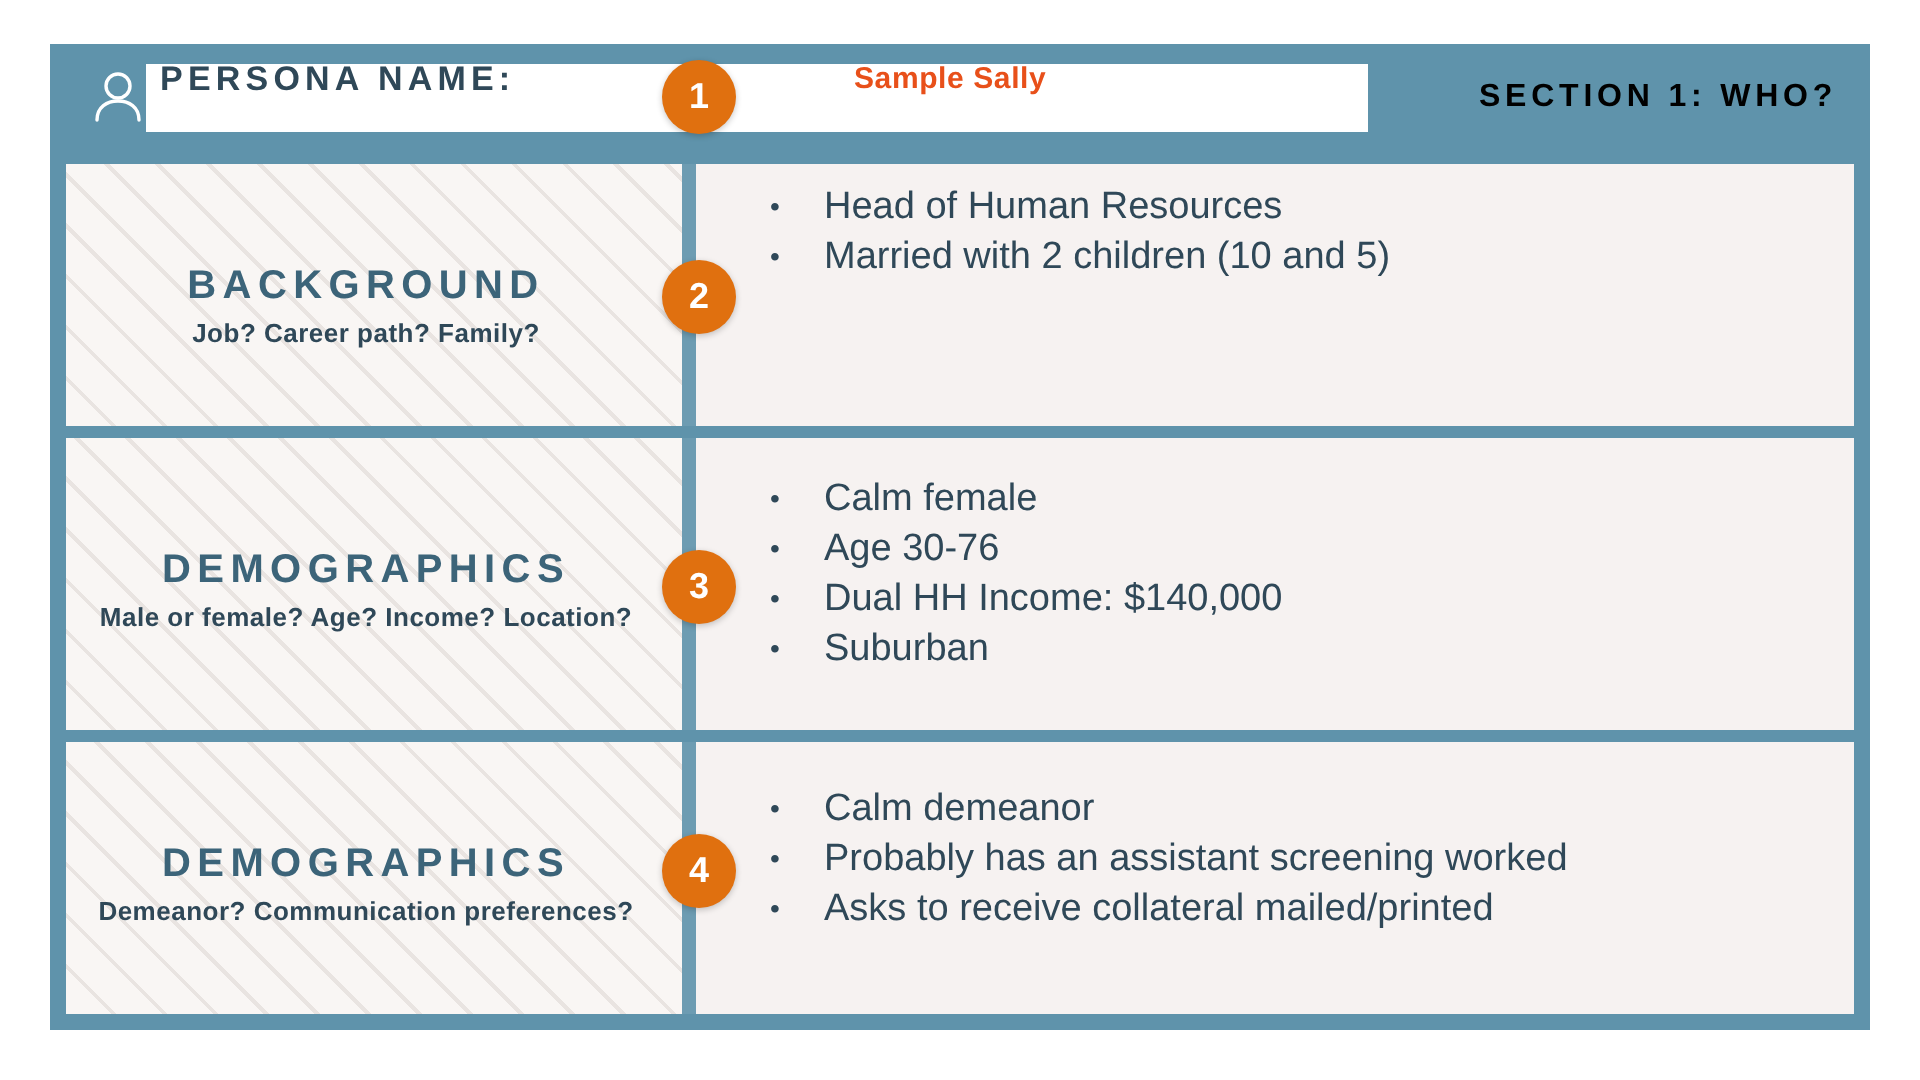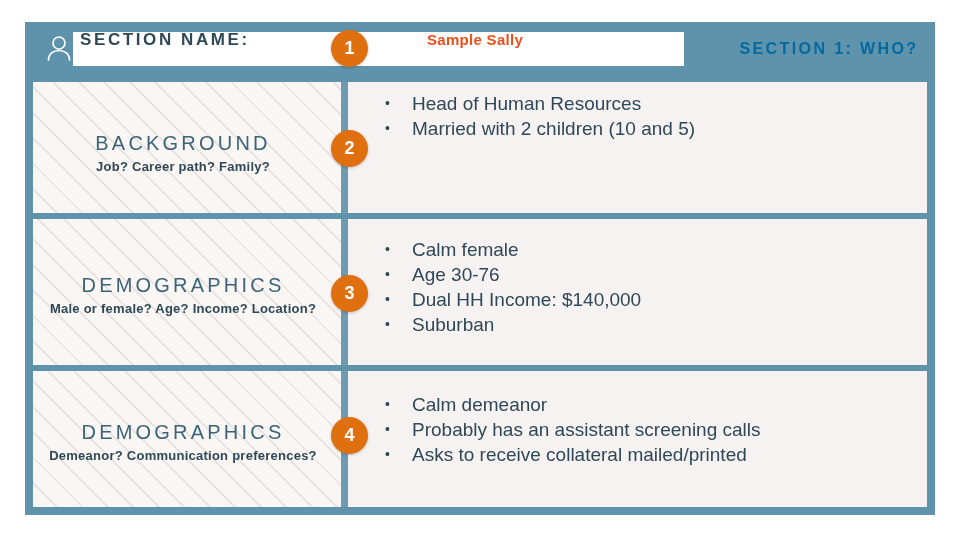"SECTION NAME:" div.persona-label { text: SECTION -> PERSONA }
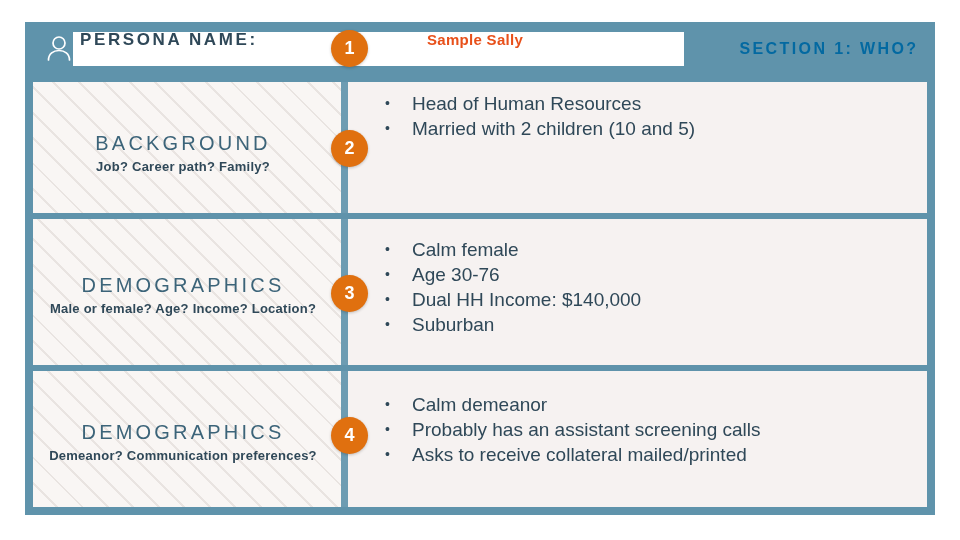"SECTION 1: WHO?" .section-title { color: #0369a1 -> #000000 }
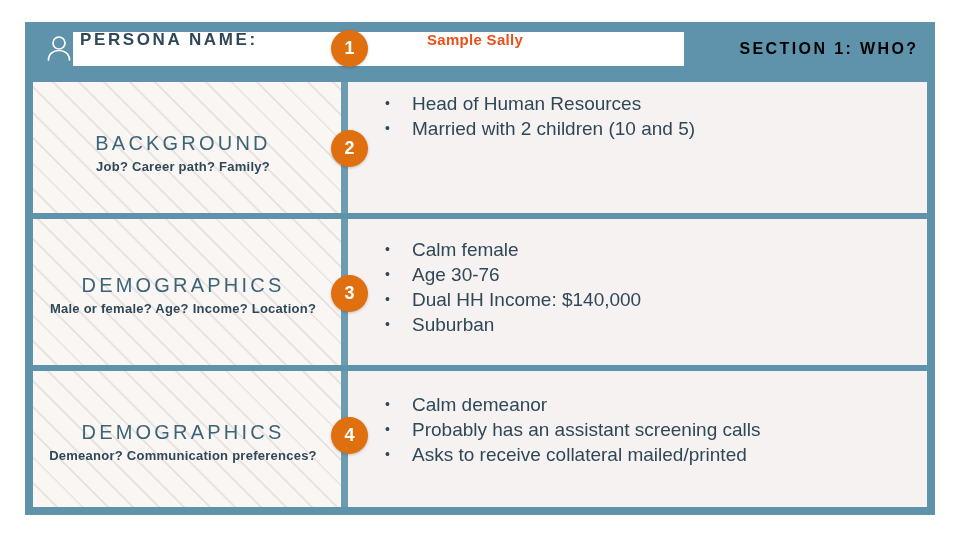"BACKGROUND" .cat-title { font-weight: normal -> bold }
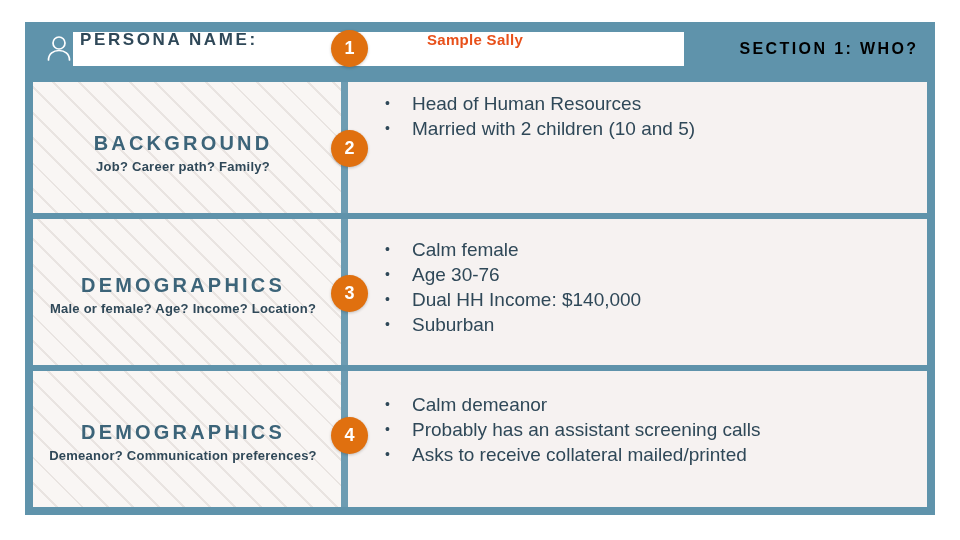"Probably has an assistant screening" div.bullet-row { text: calls -> worked }
